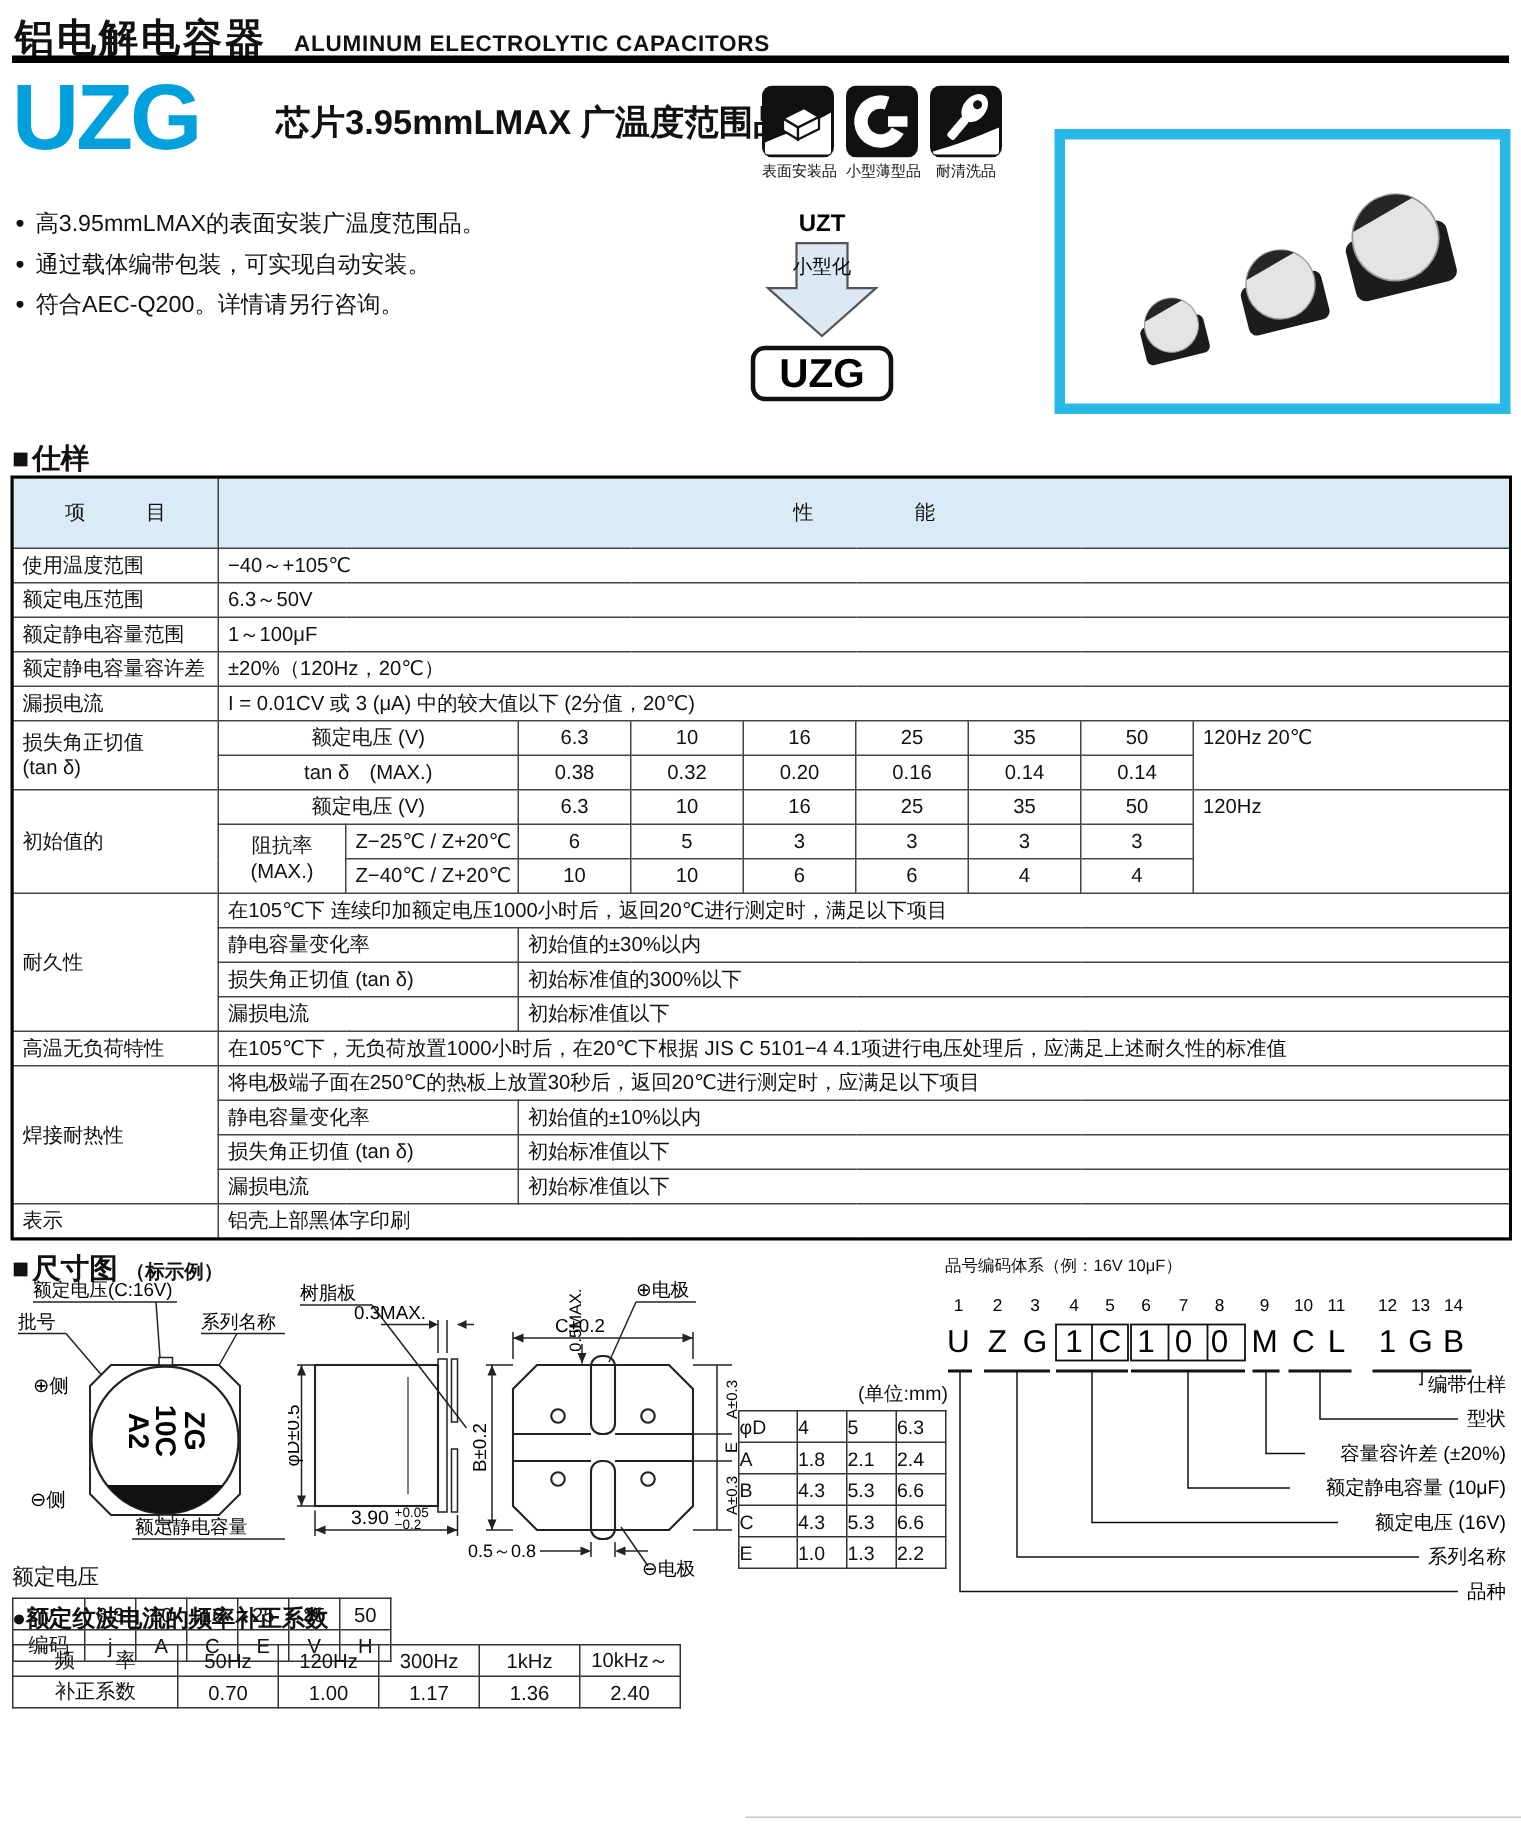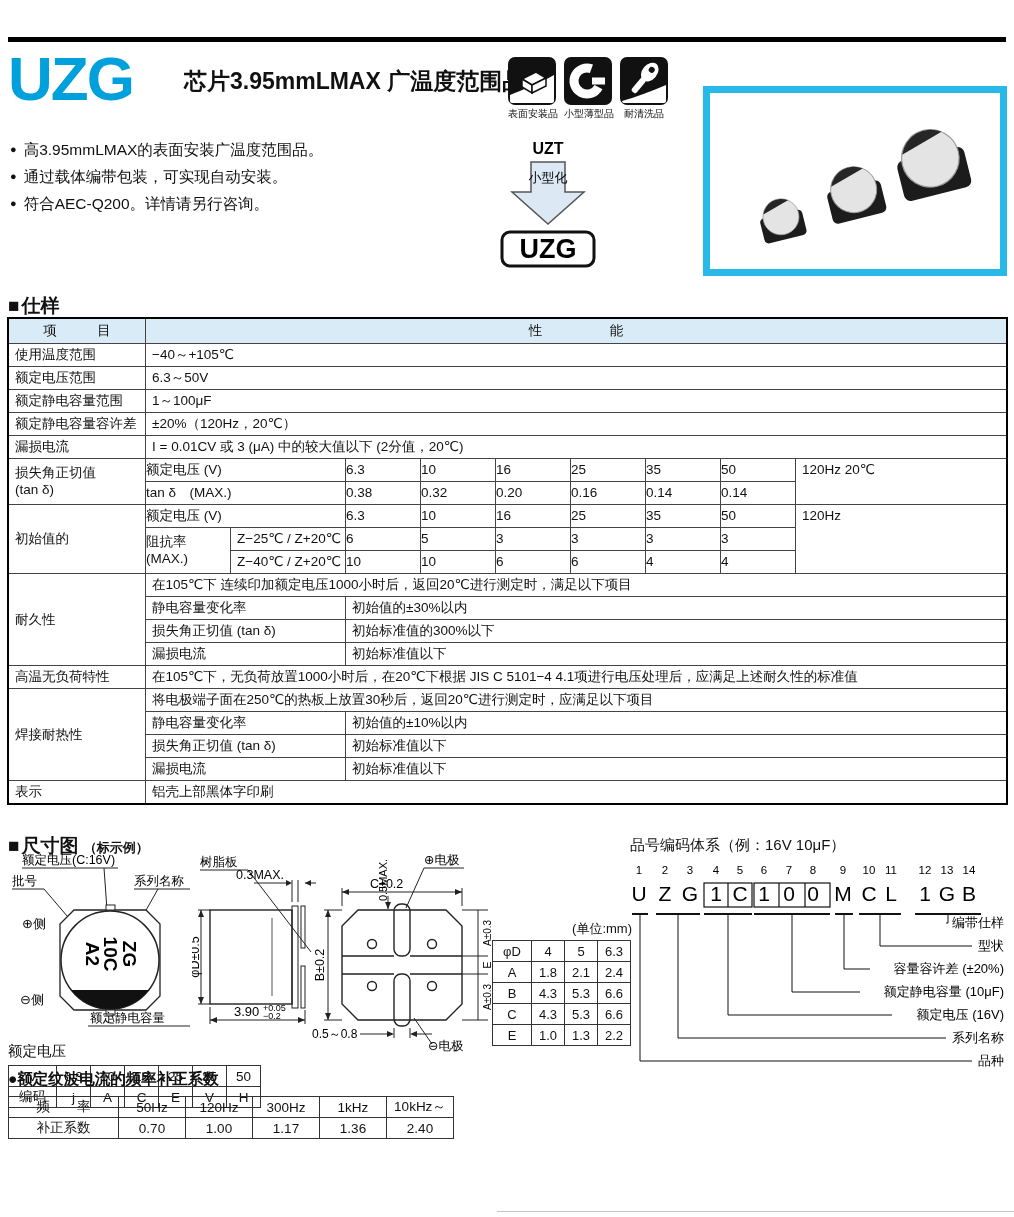"铝电解电容器" div.abs { html: none -> <div> <span>铝电解电容器</span> <span>ALUMINUM ELECTROLYTIC CAPACITORS</span> </div> }
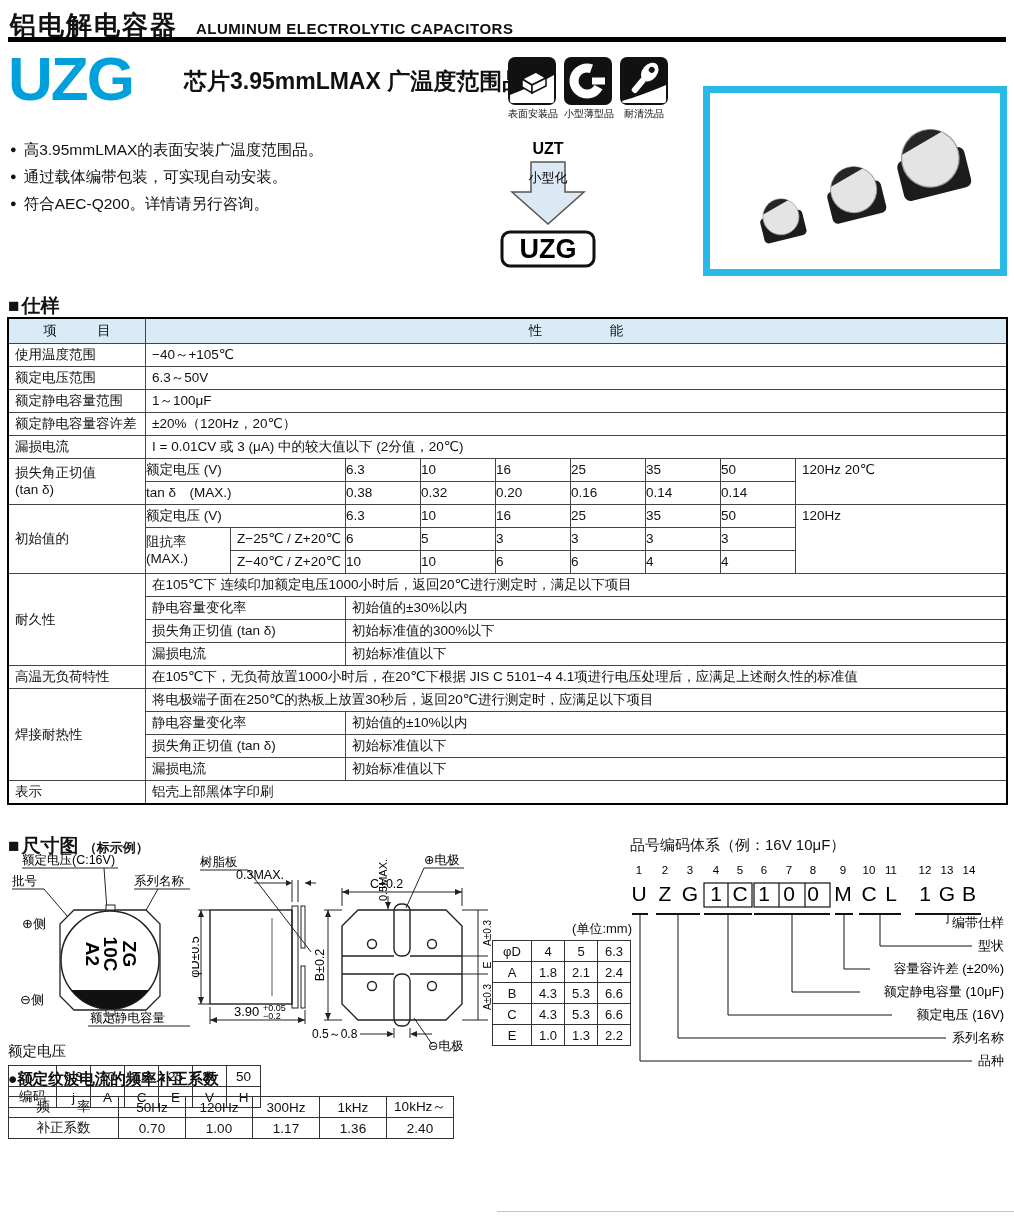"项 目" .spec .hd { padding: 1px -> 12px }
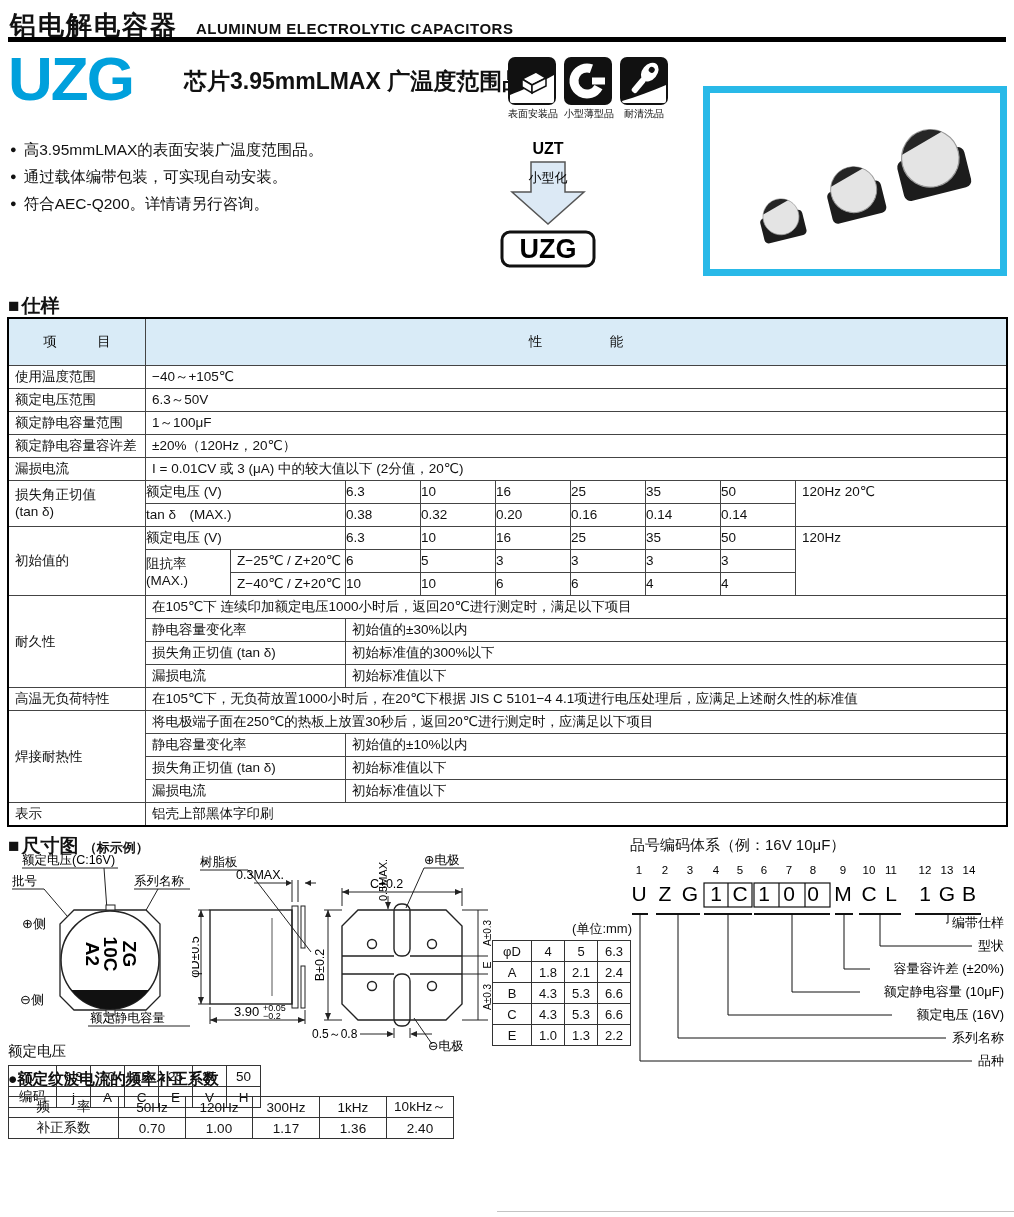"额定电压 (V)" .spec .c { text-align: none -> center }
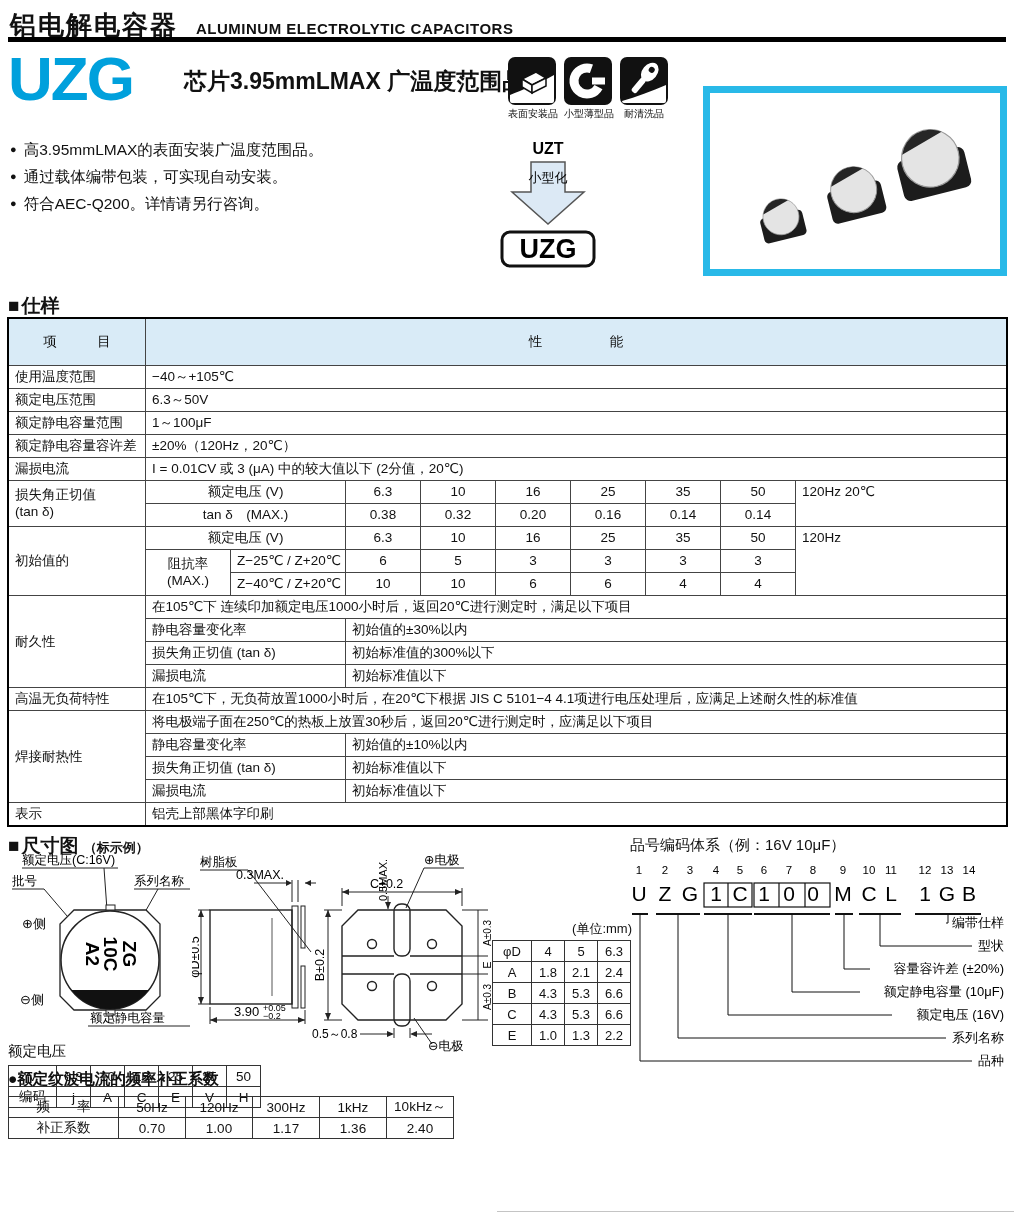"品号编码体系（例：16V 10μF）" .pn-title { font-size: 15px -> 11px }
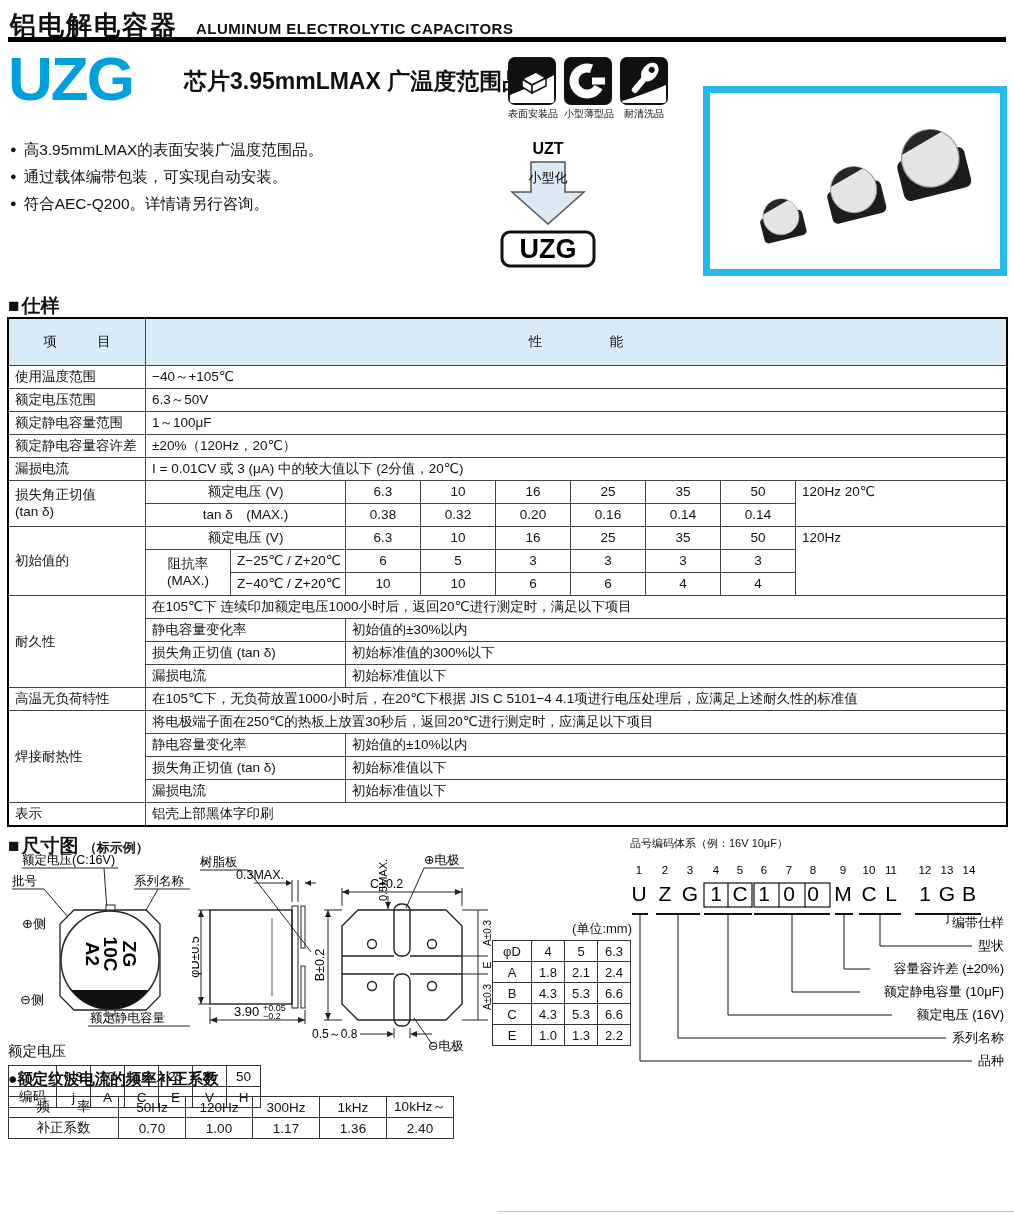"φD" .dimtbl td { text-align: center -> none }
